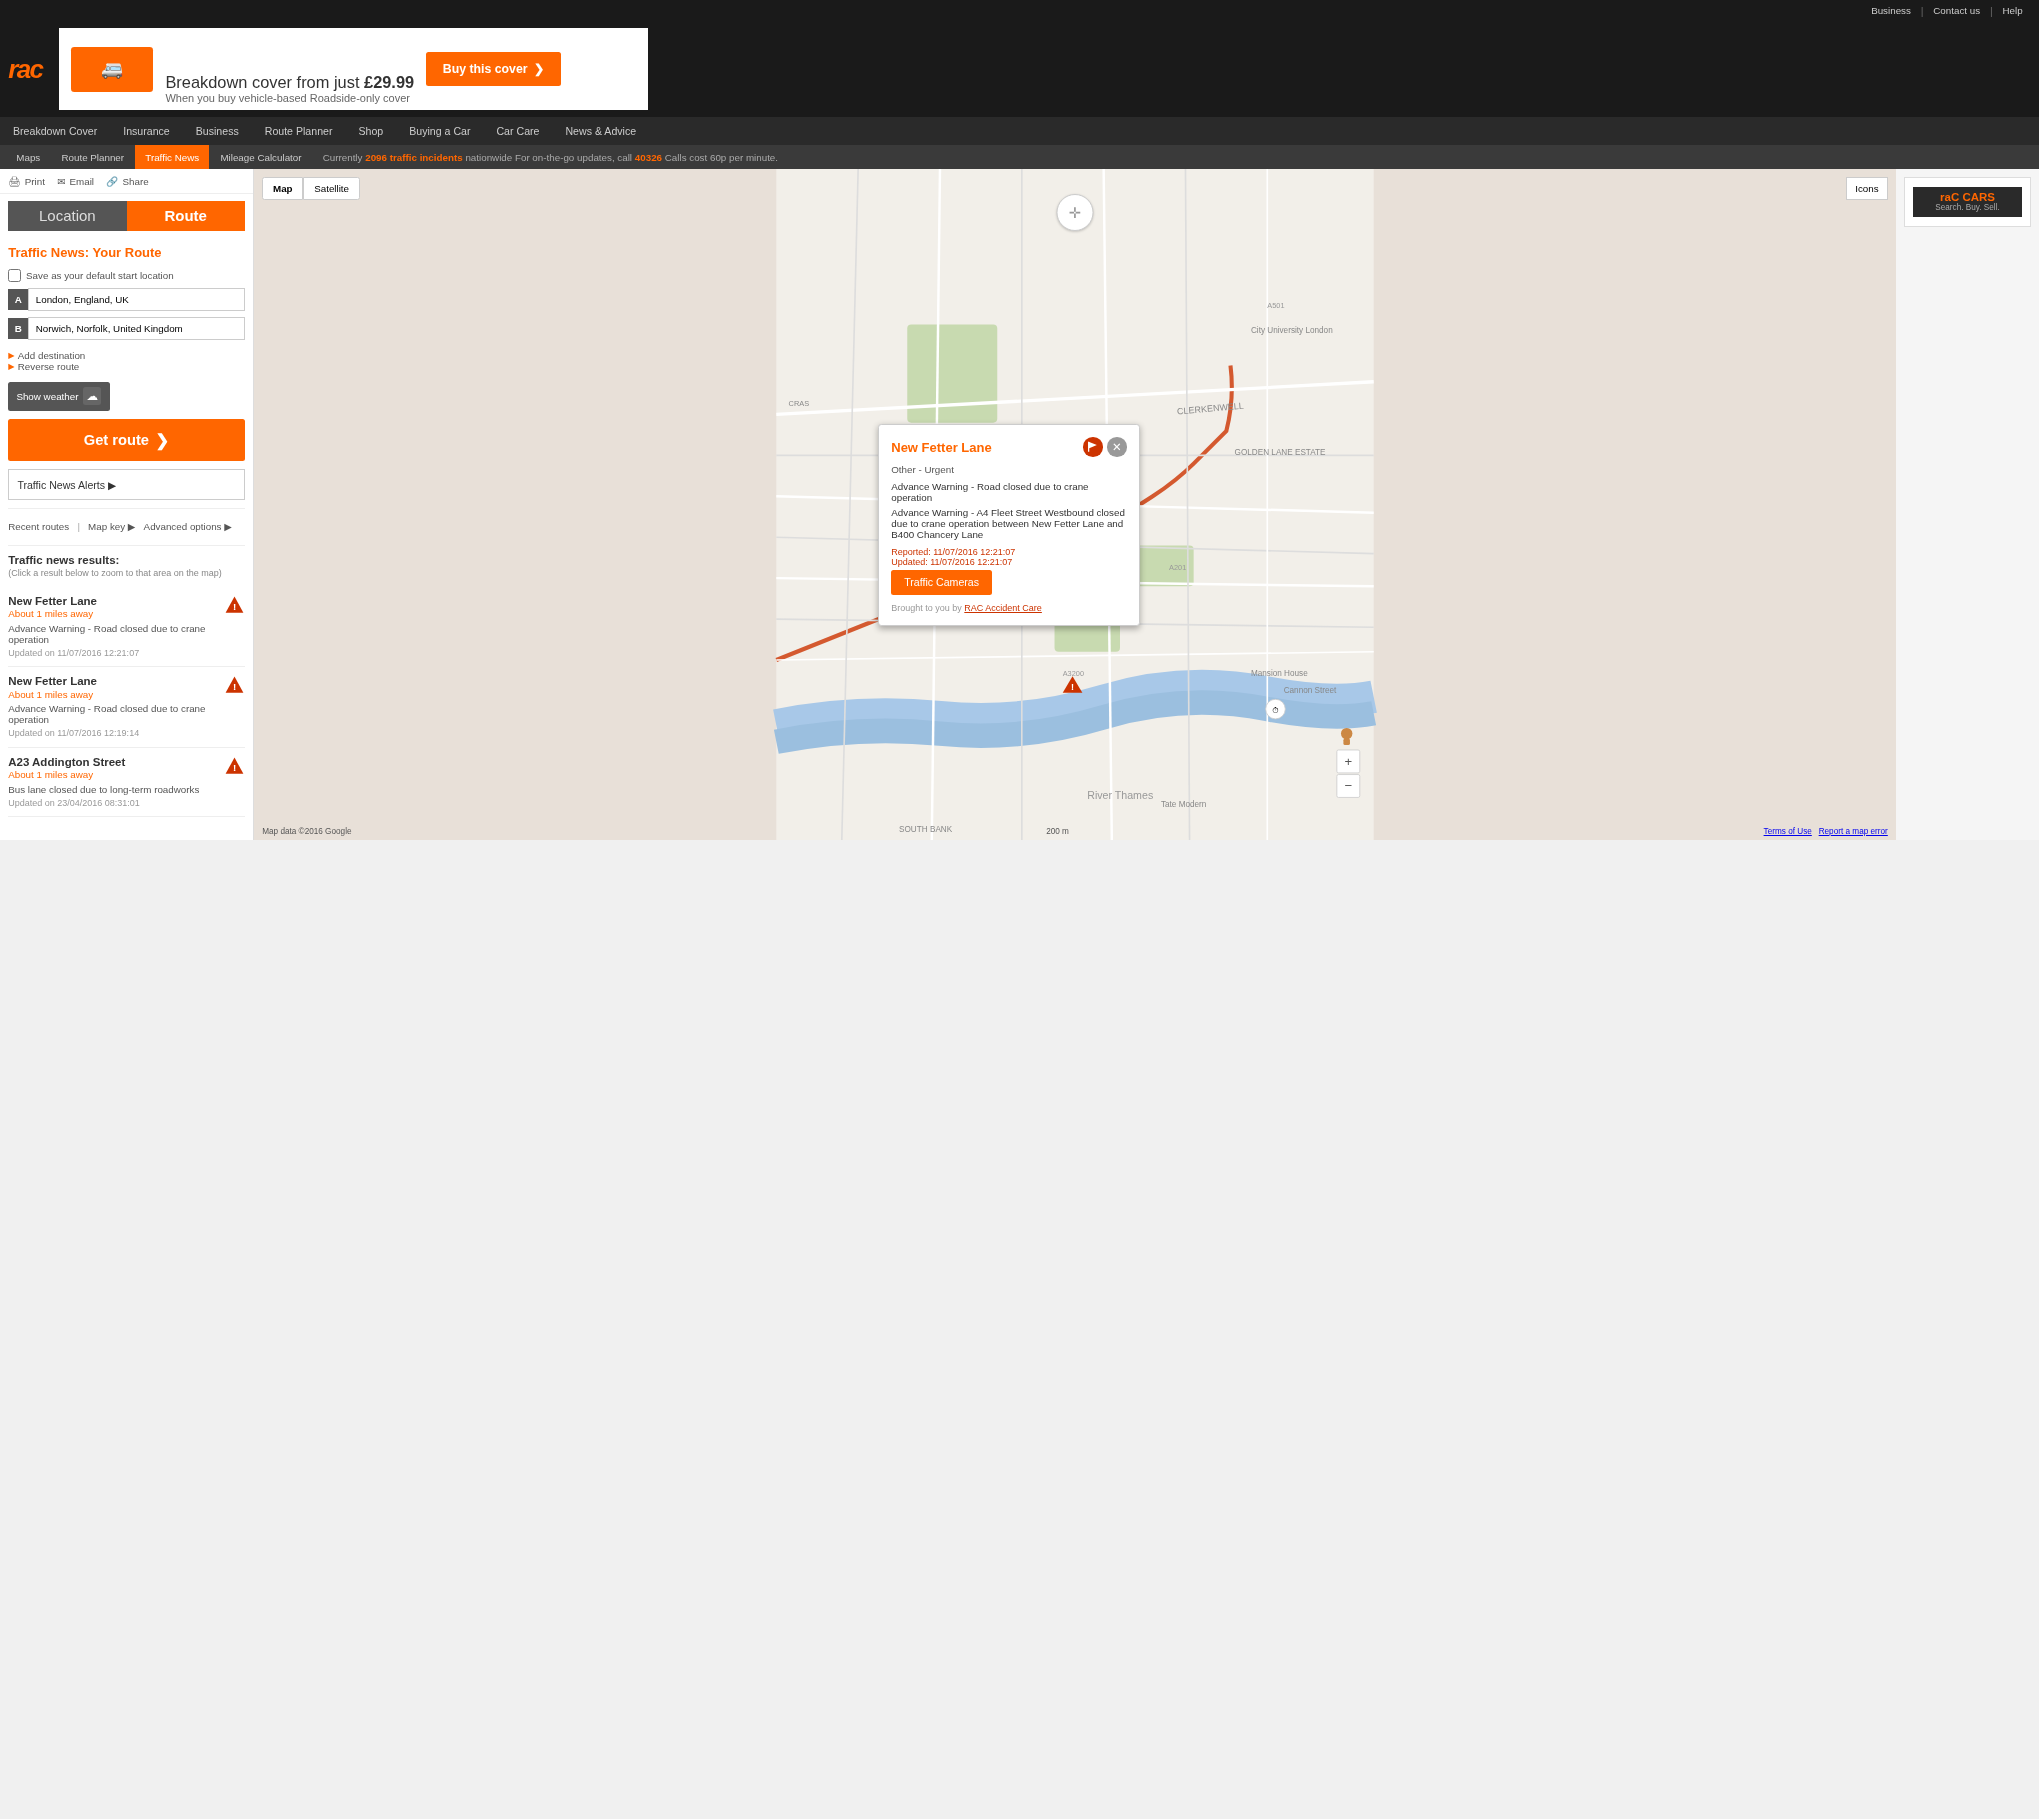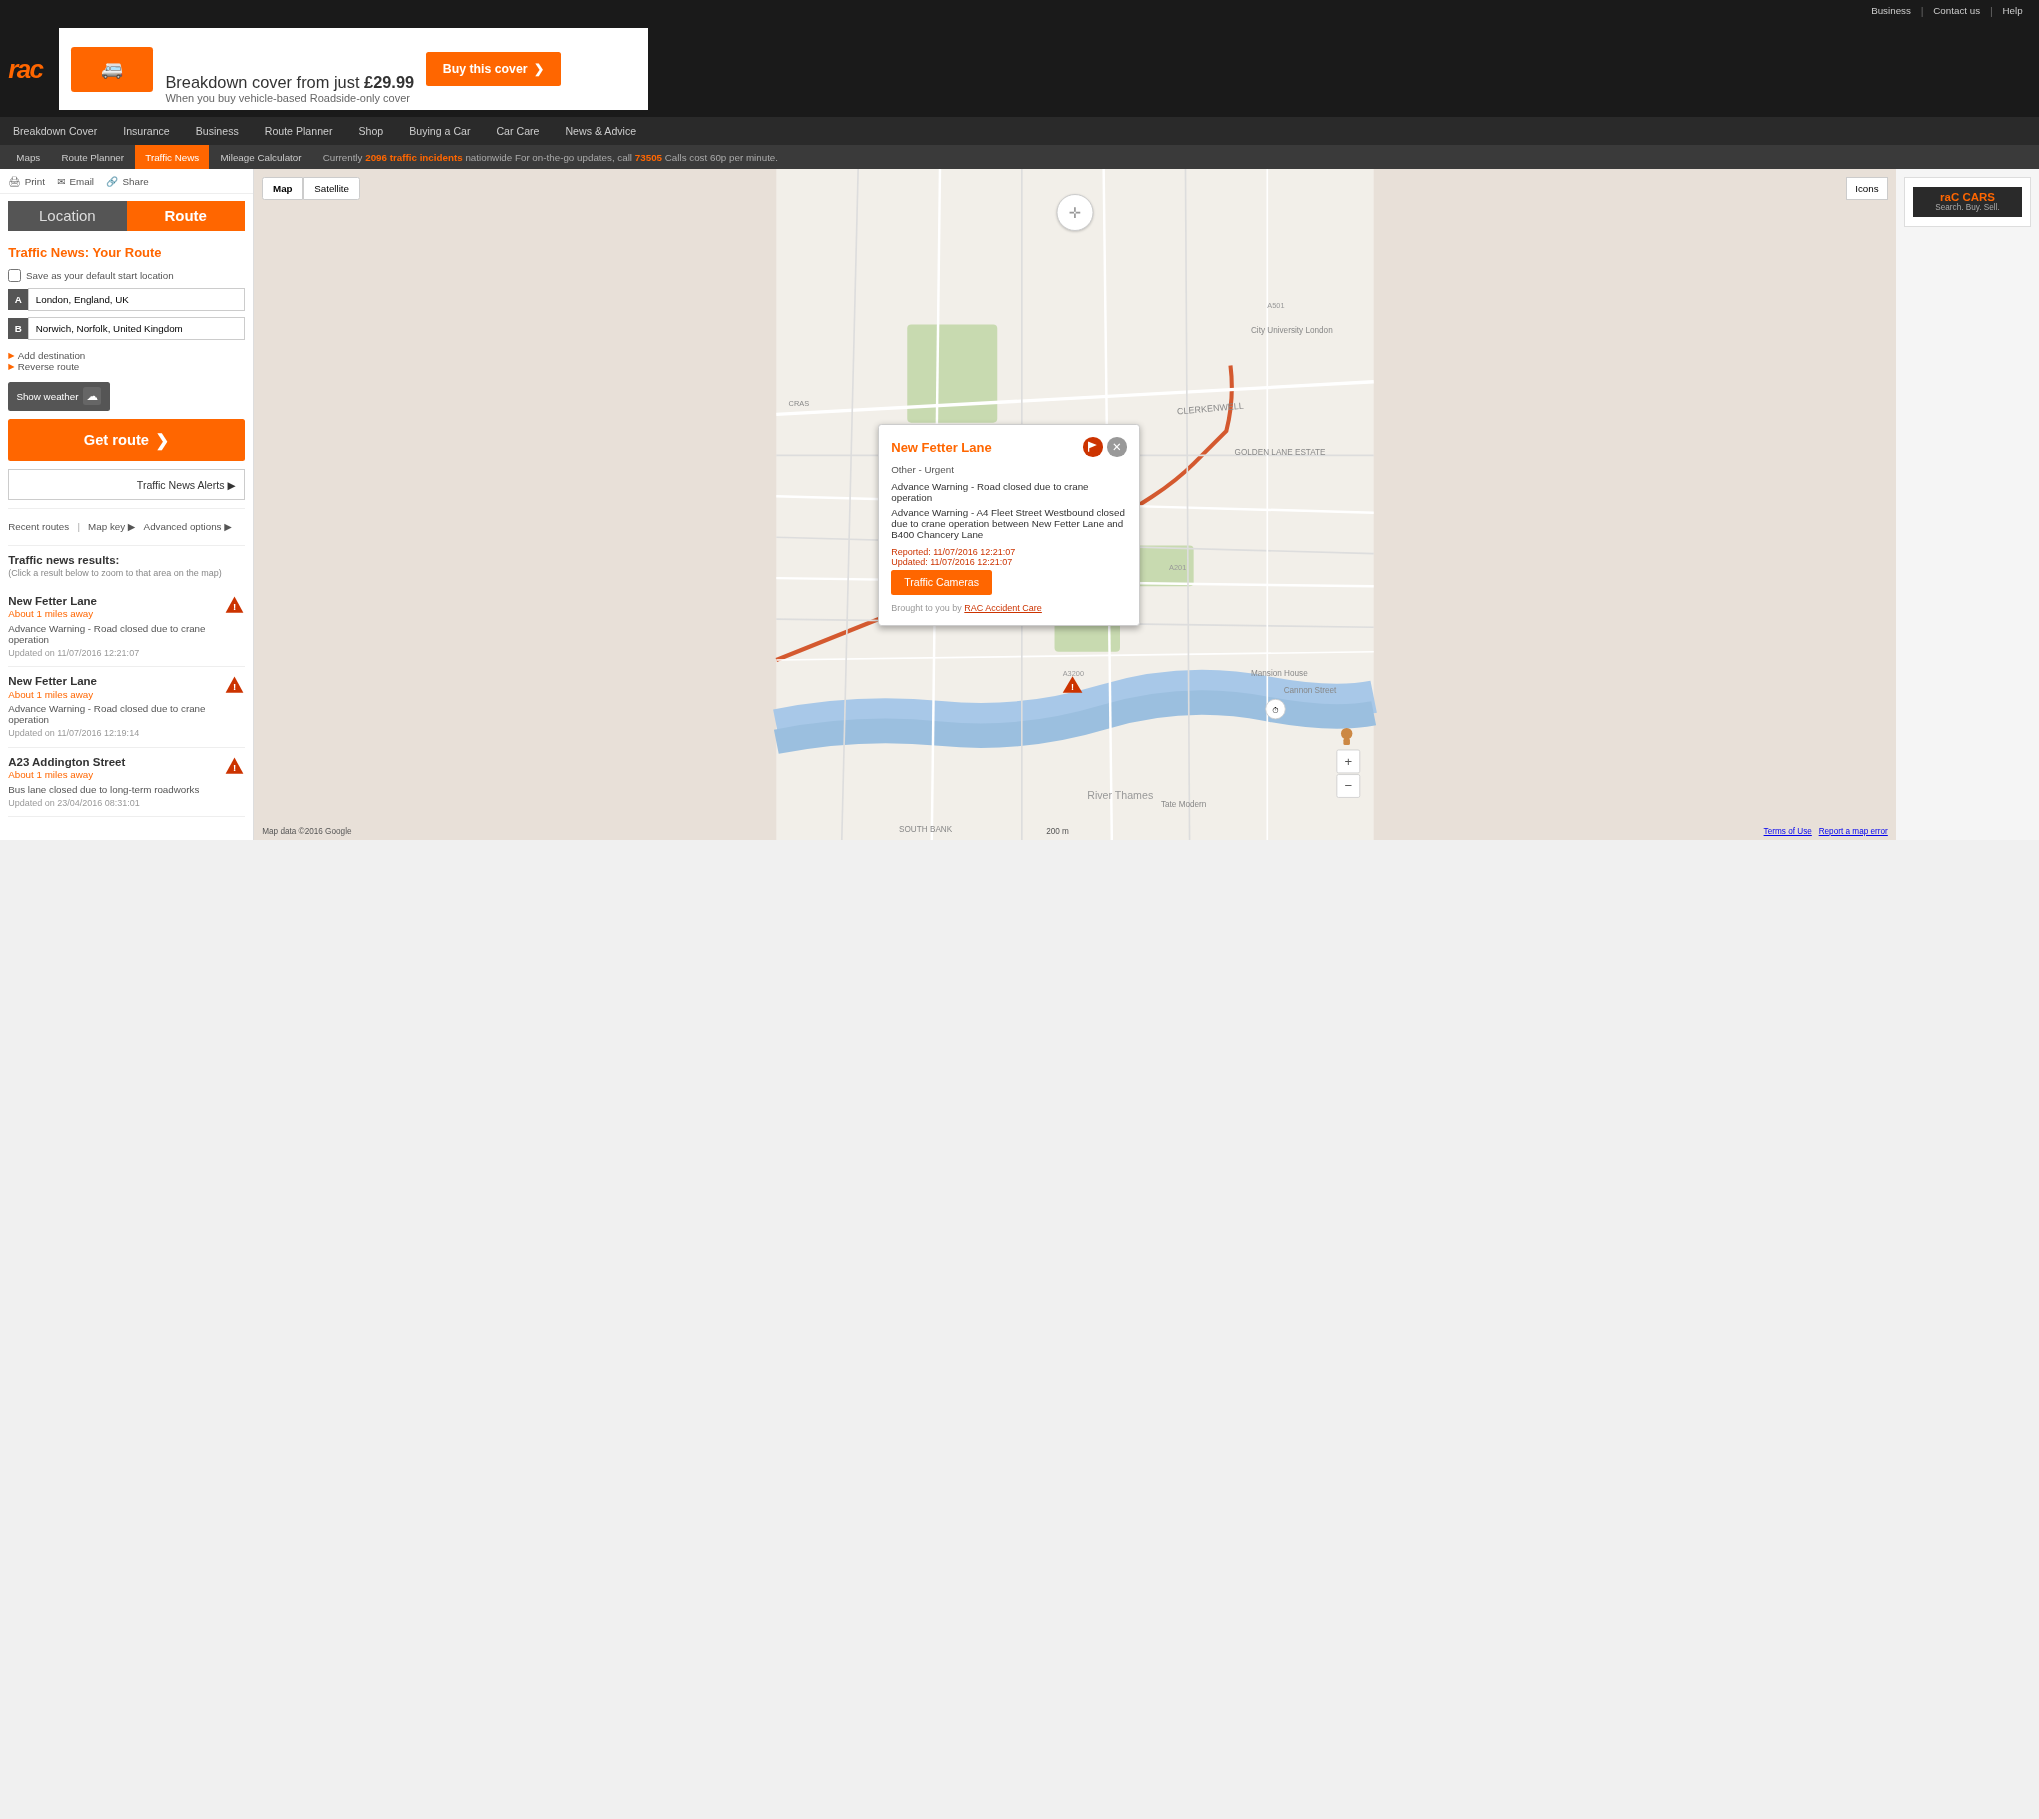"73505" strong { text: 73505 -> 40326 }
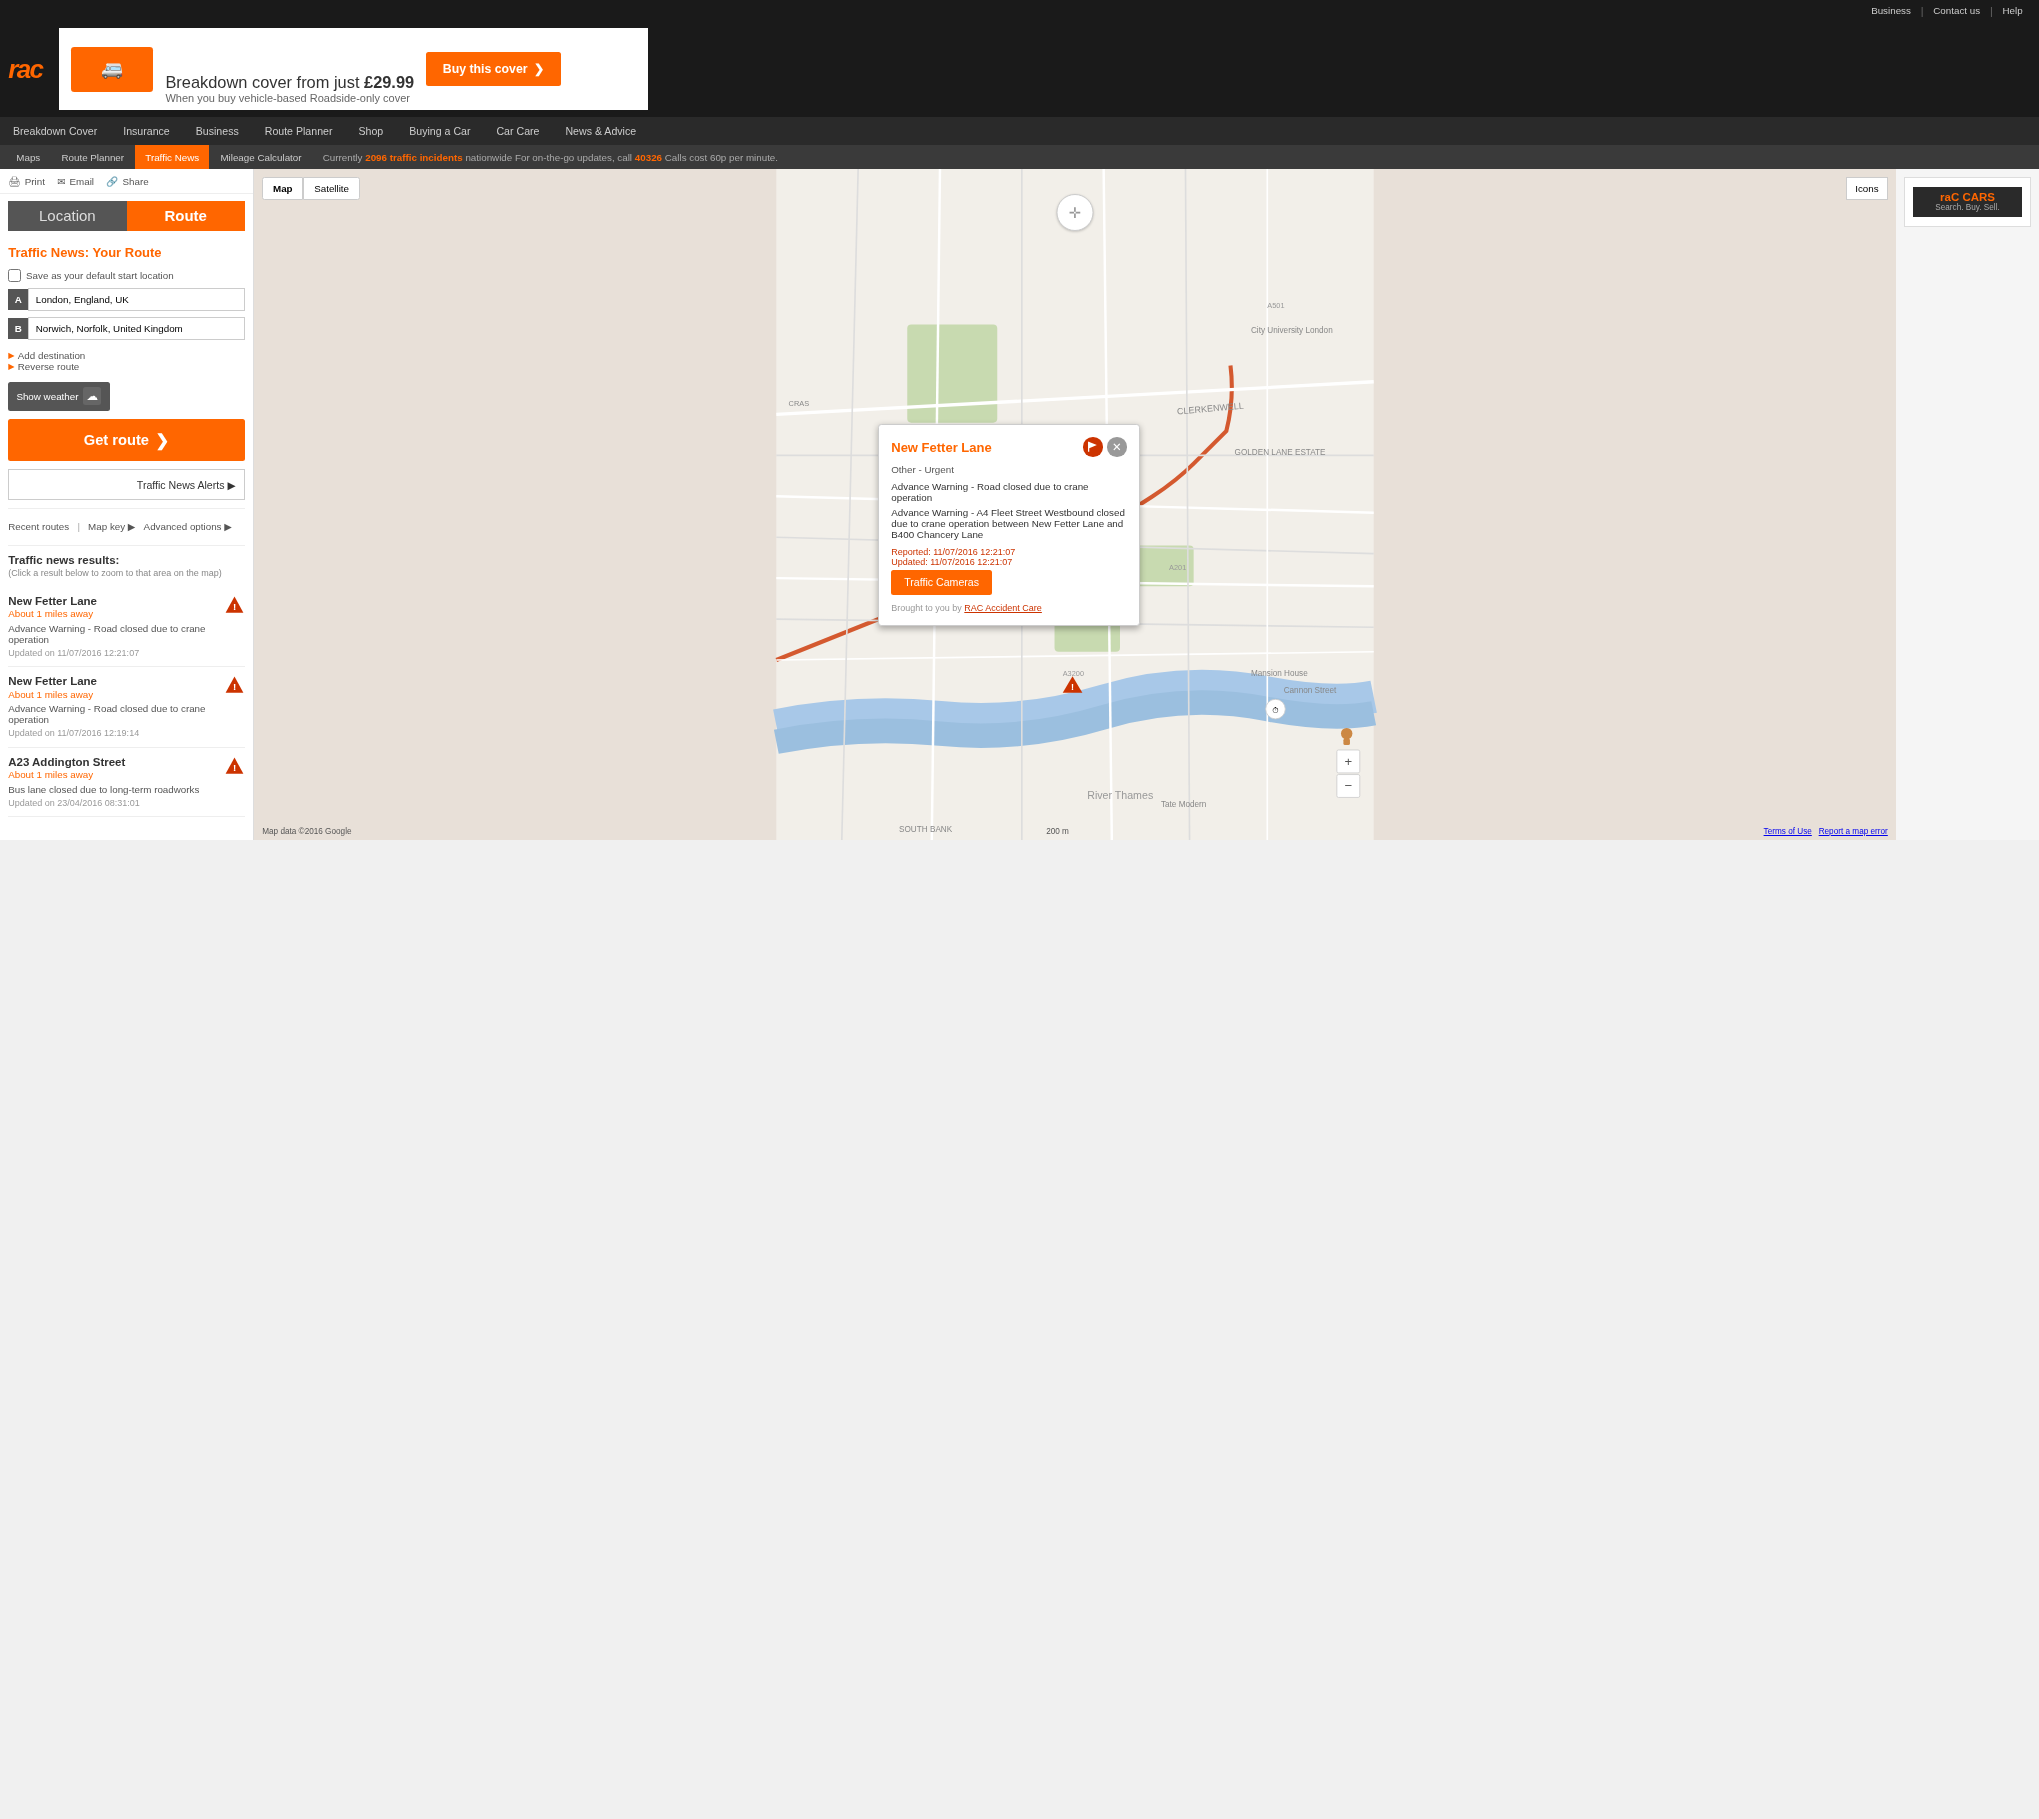"Traffic News Alerts ▶" .alerts-btn { text-align: right -> left }
